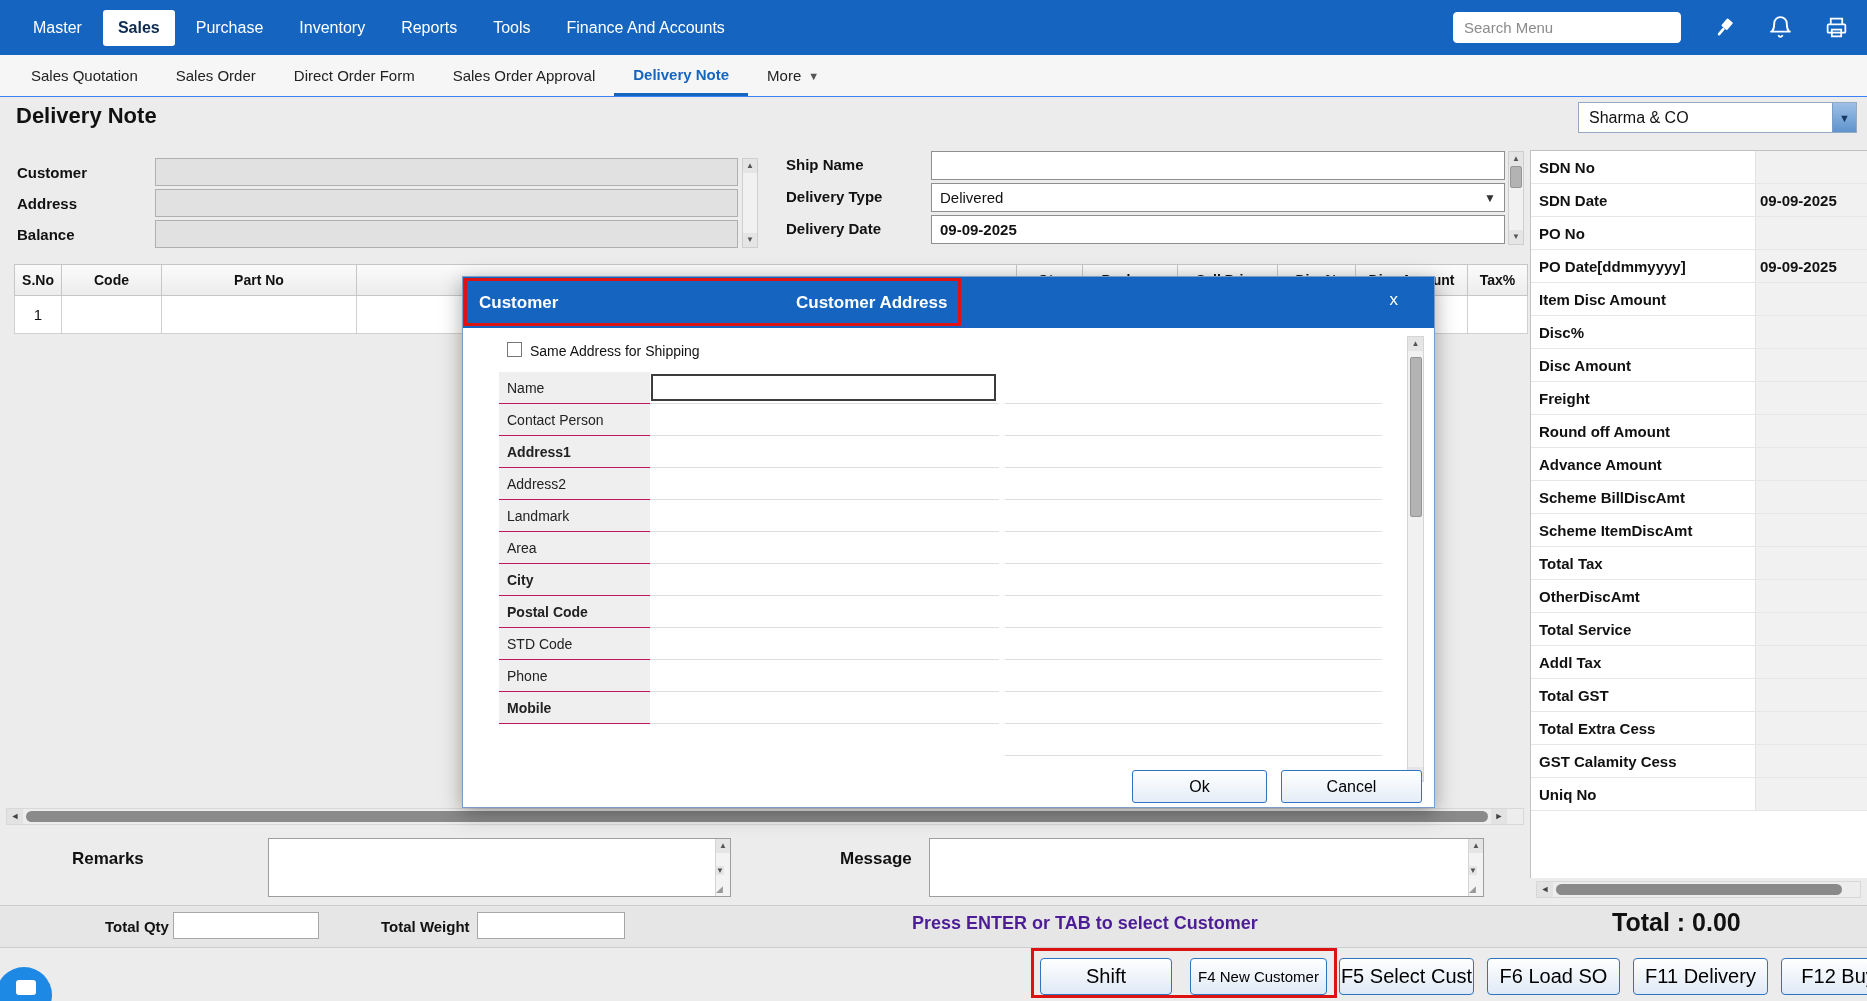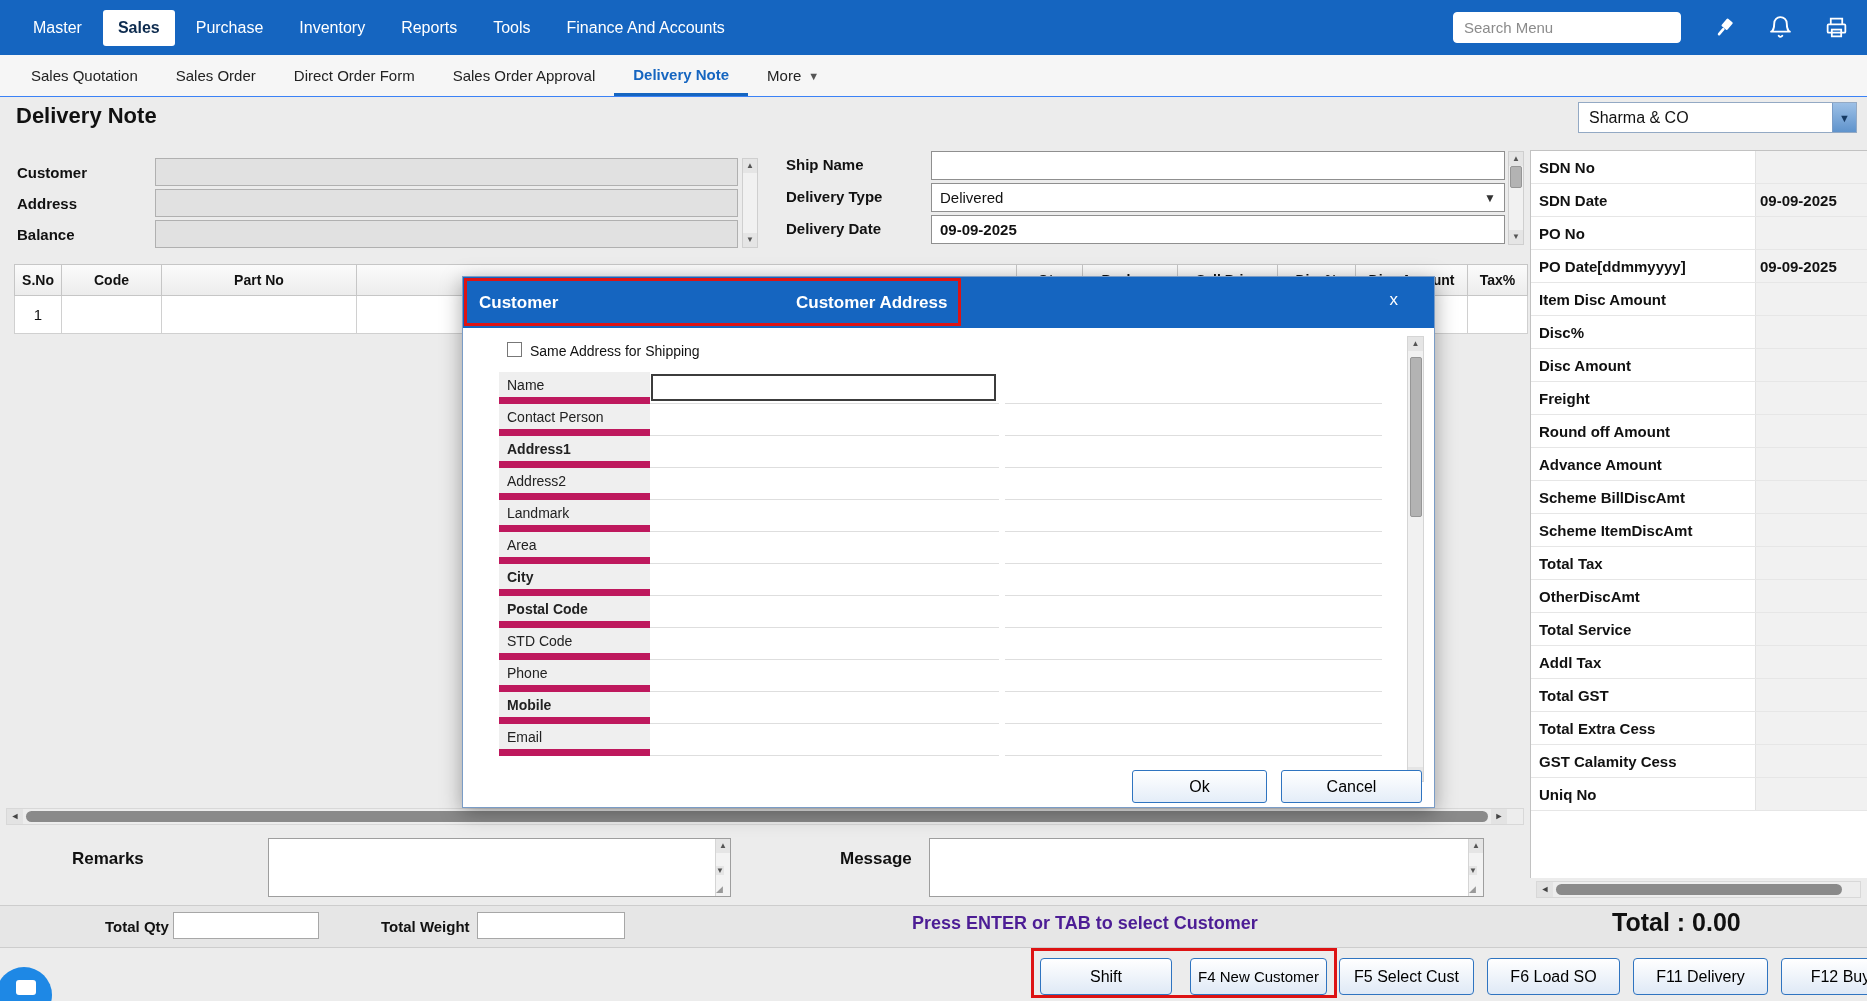"Name" .mlabel { border-bottom: 7px solid #be185d -> 1px solid #be185d }
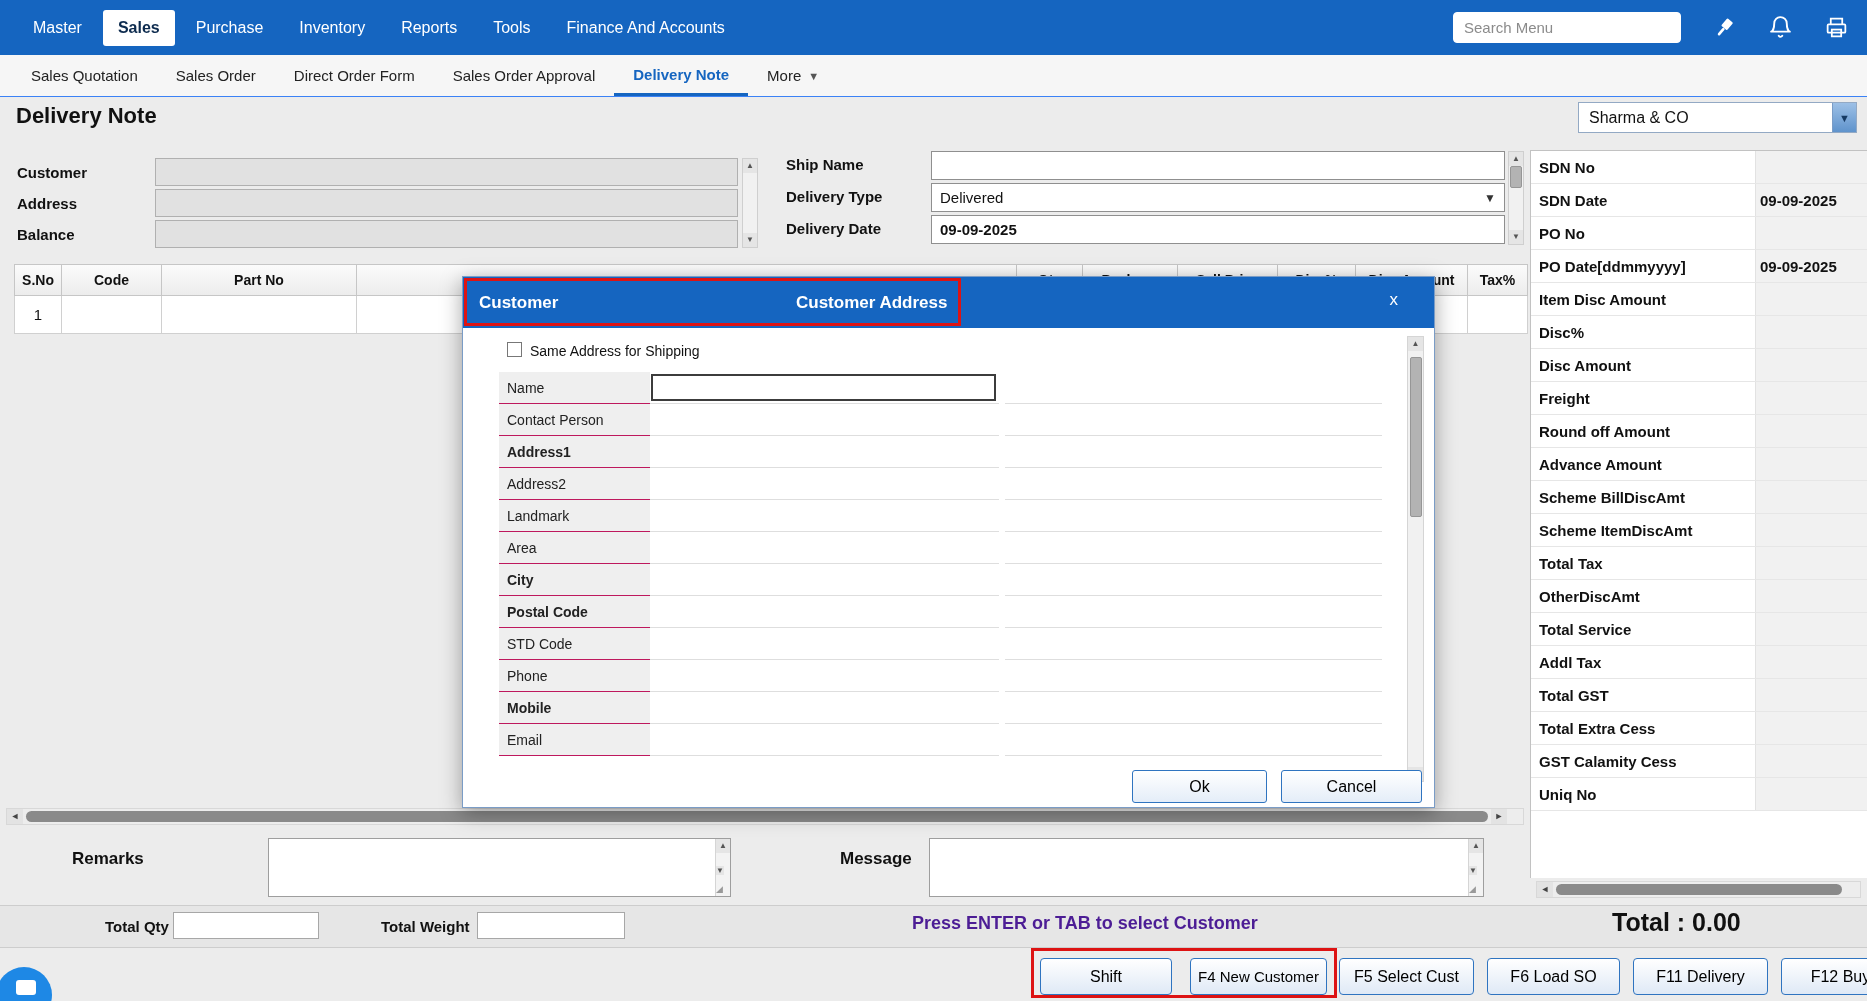"Email" div.mrow { html: <div> <span>Email</span> <span></span> </div> -> none }
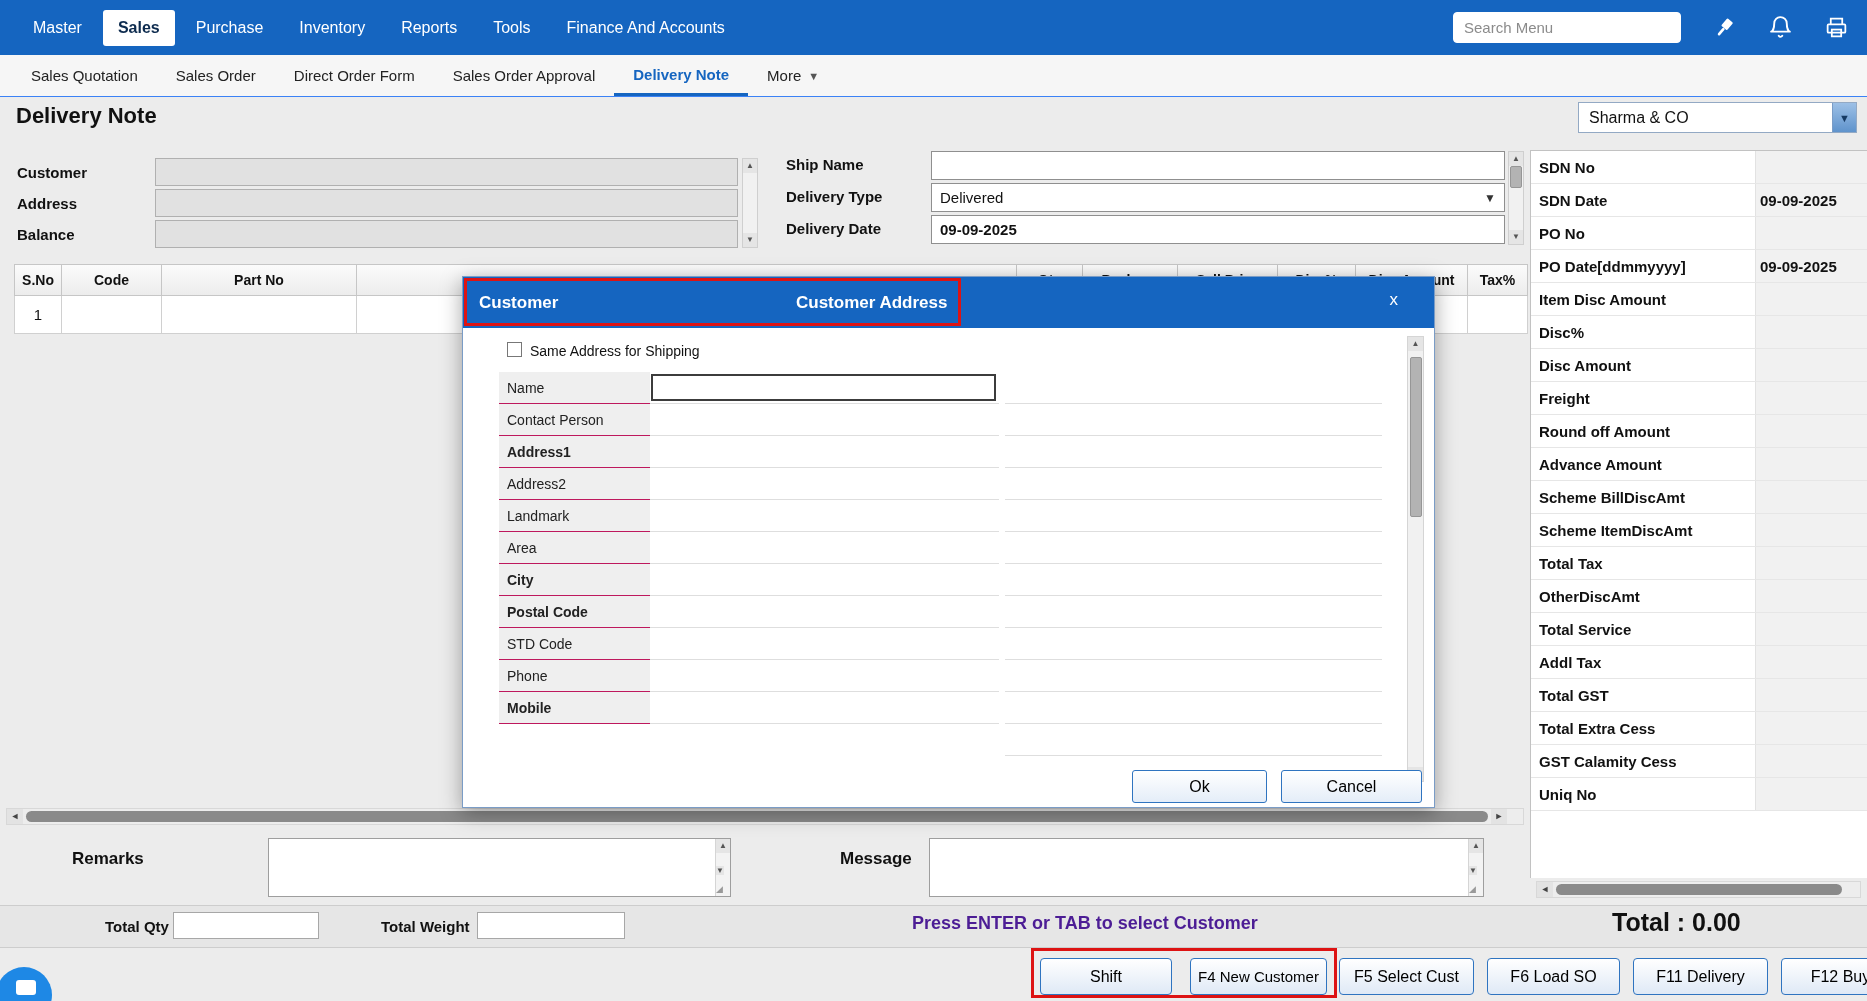"Shift" .fbtn { font-size: 16px -> 20px }
